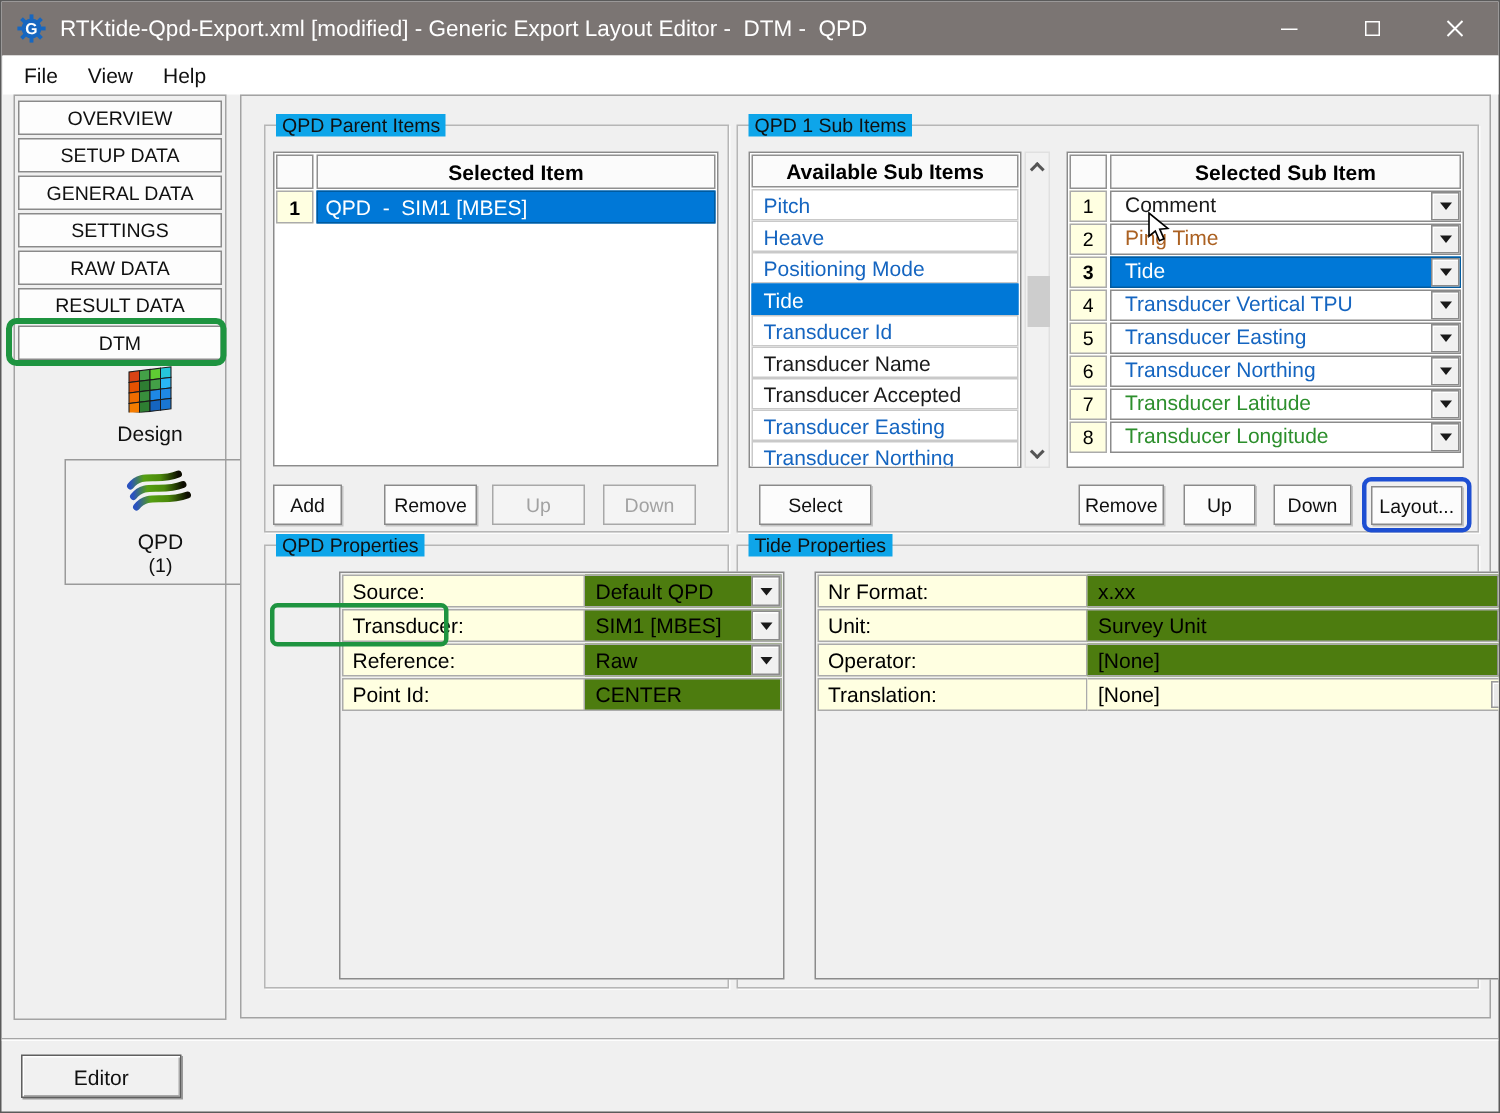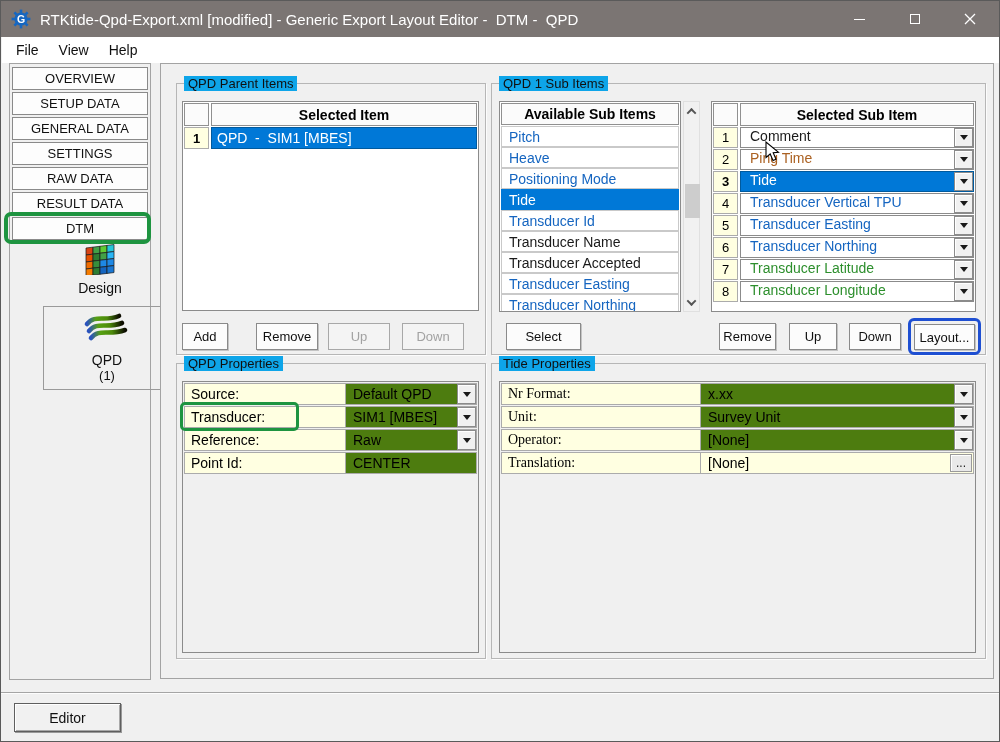"Source:" .props { margin-left: none -> 44px }
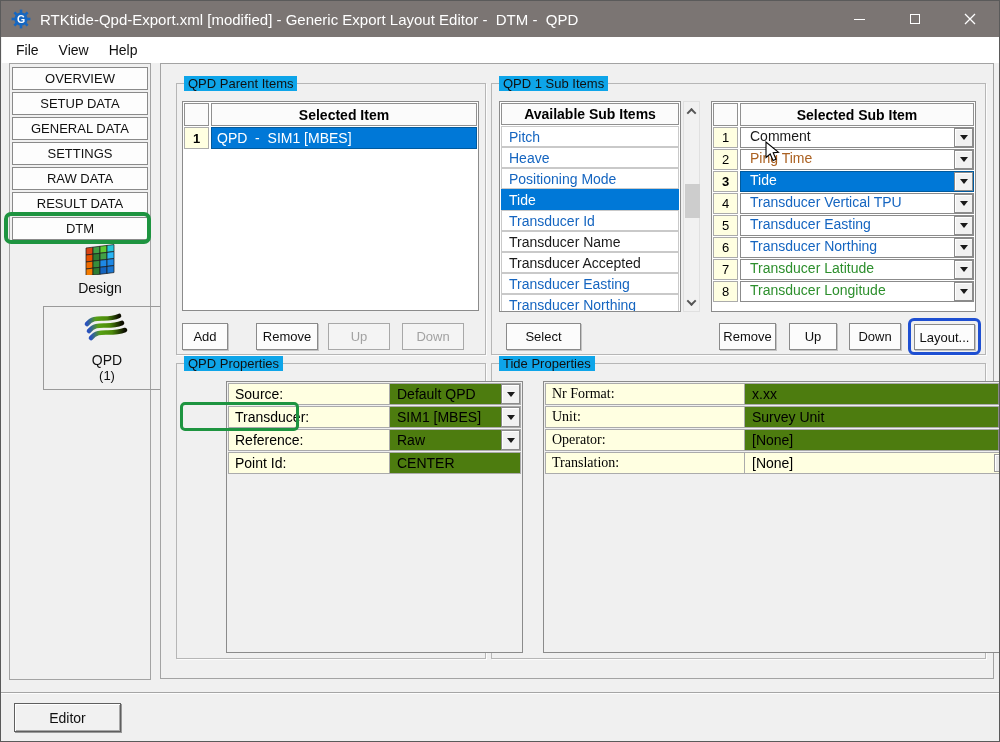"Nr Format:" #tide-props .klabel { font-family: Liberation Serif, serif -> none; width: 200px -> 180px }
